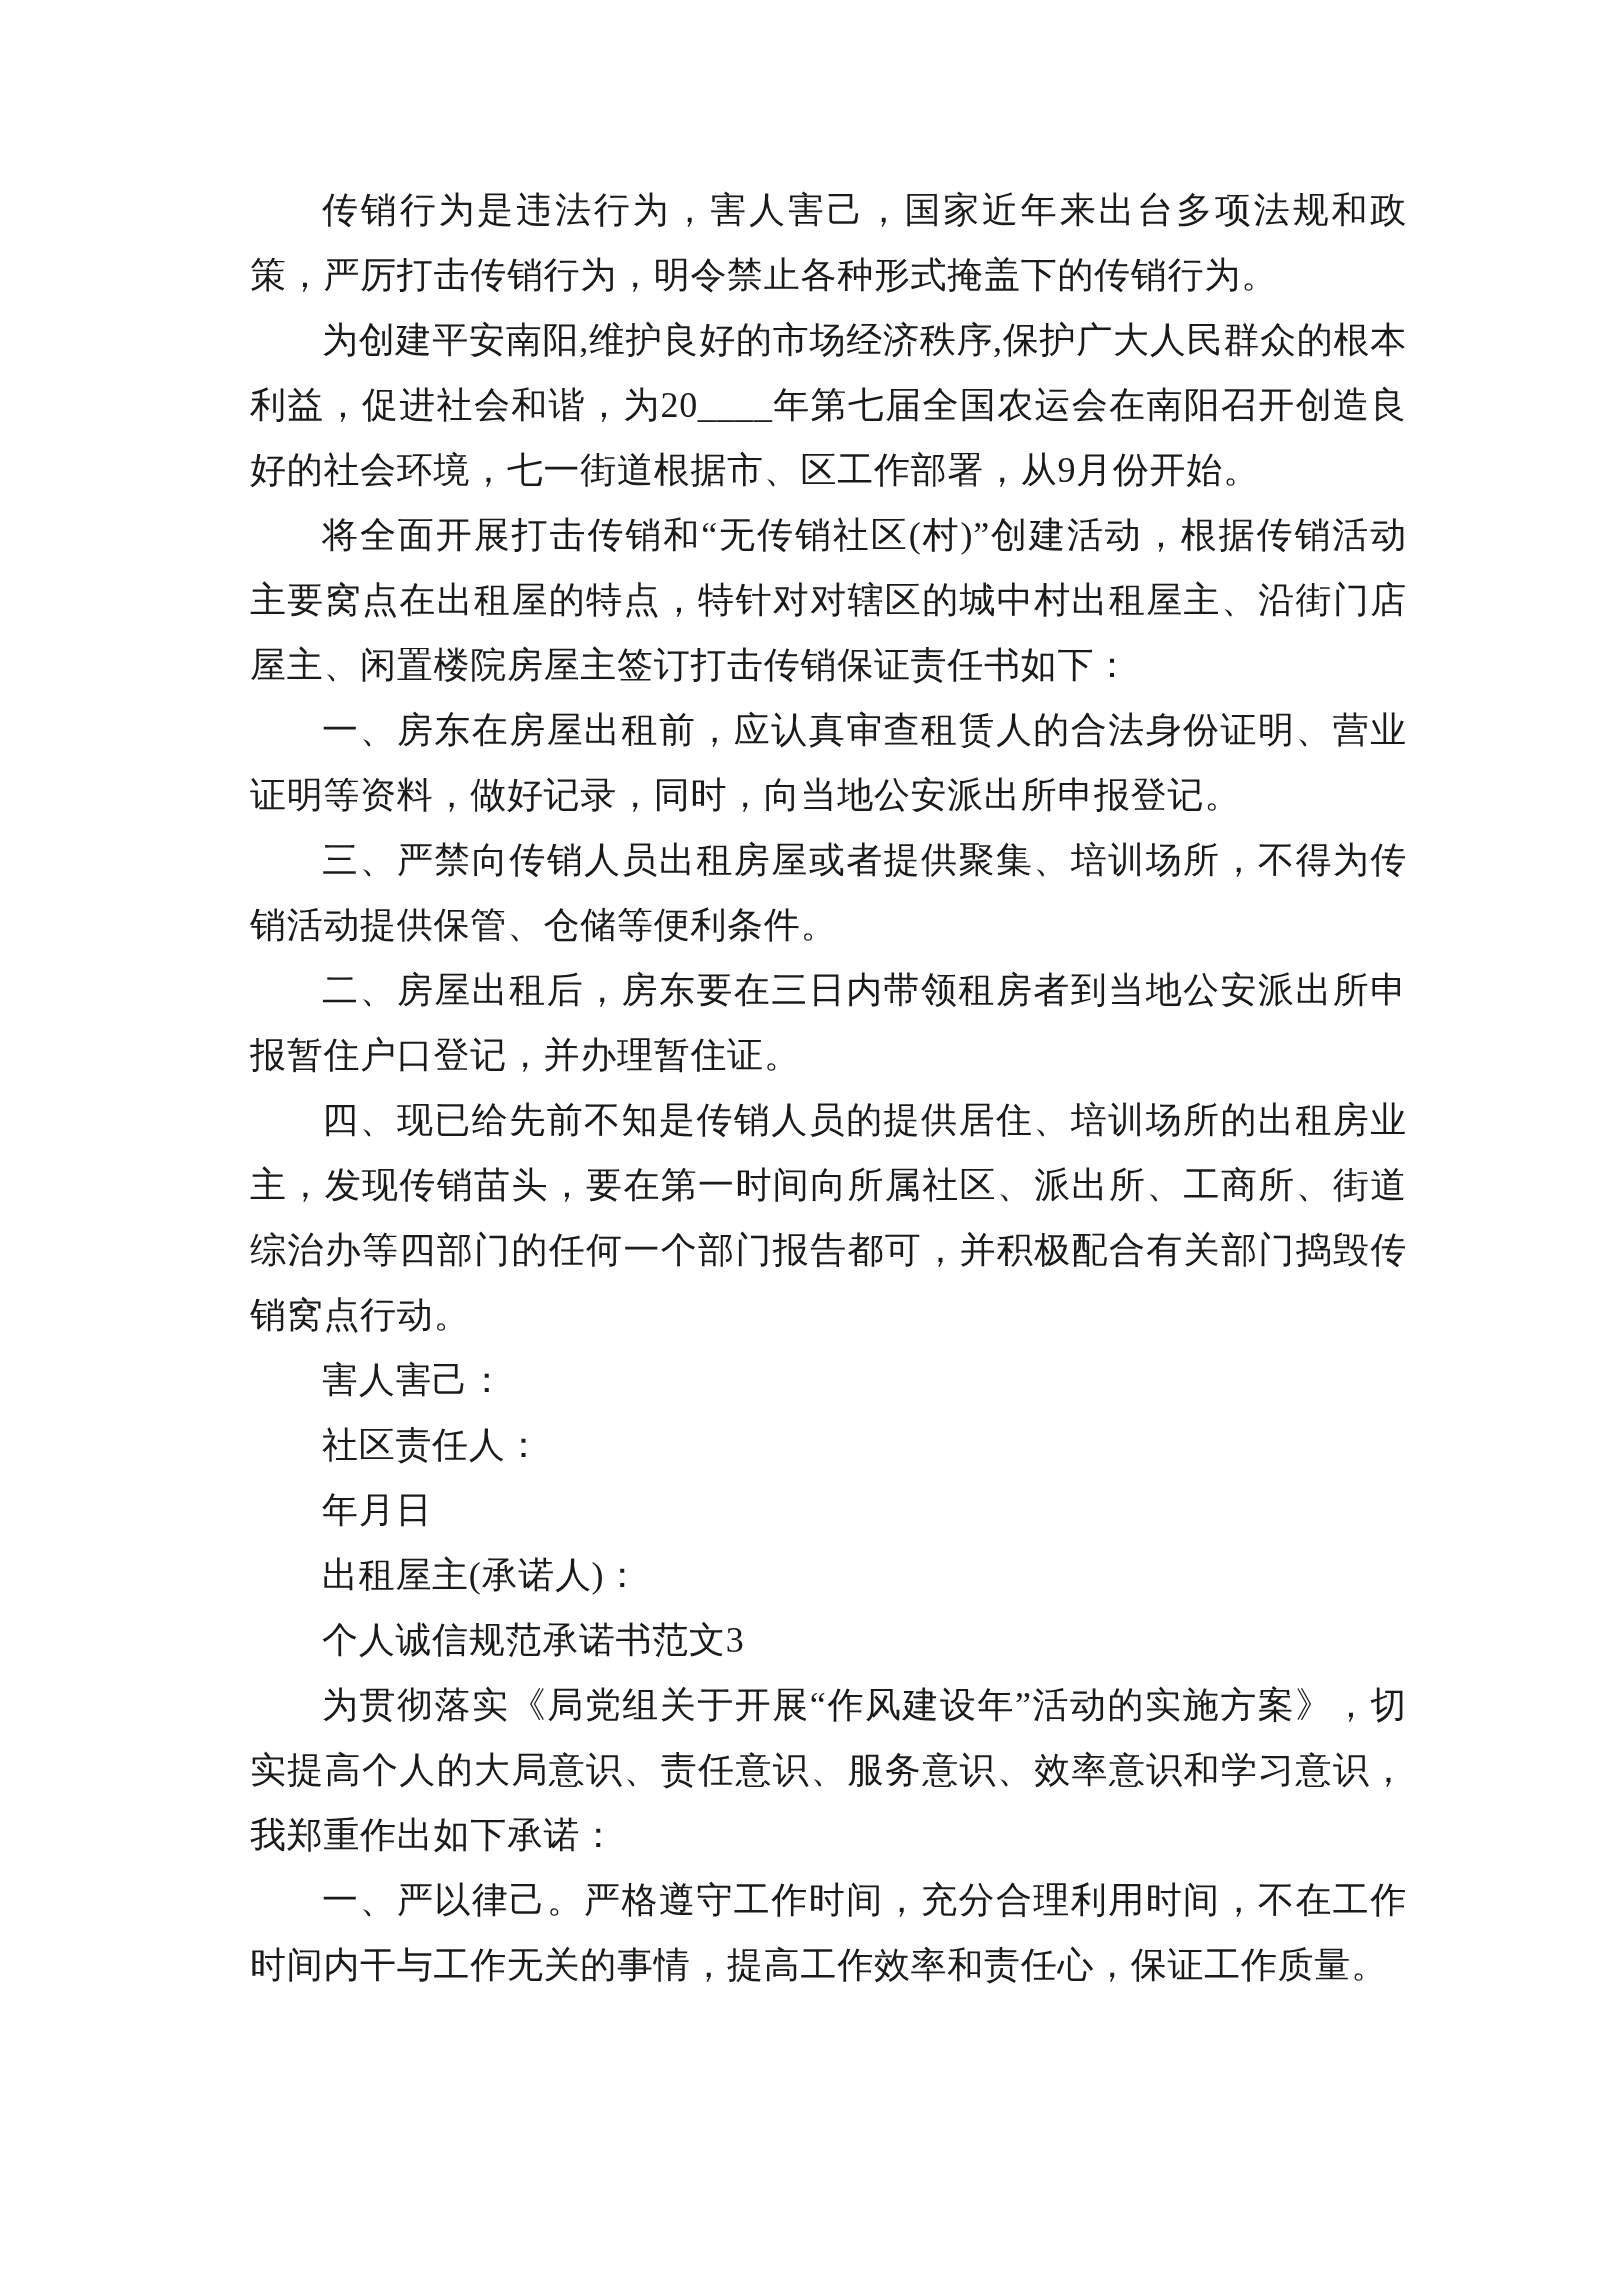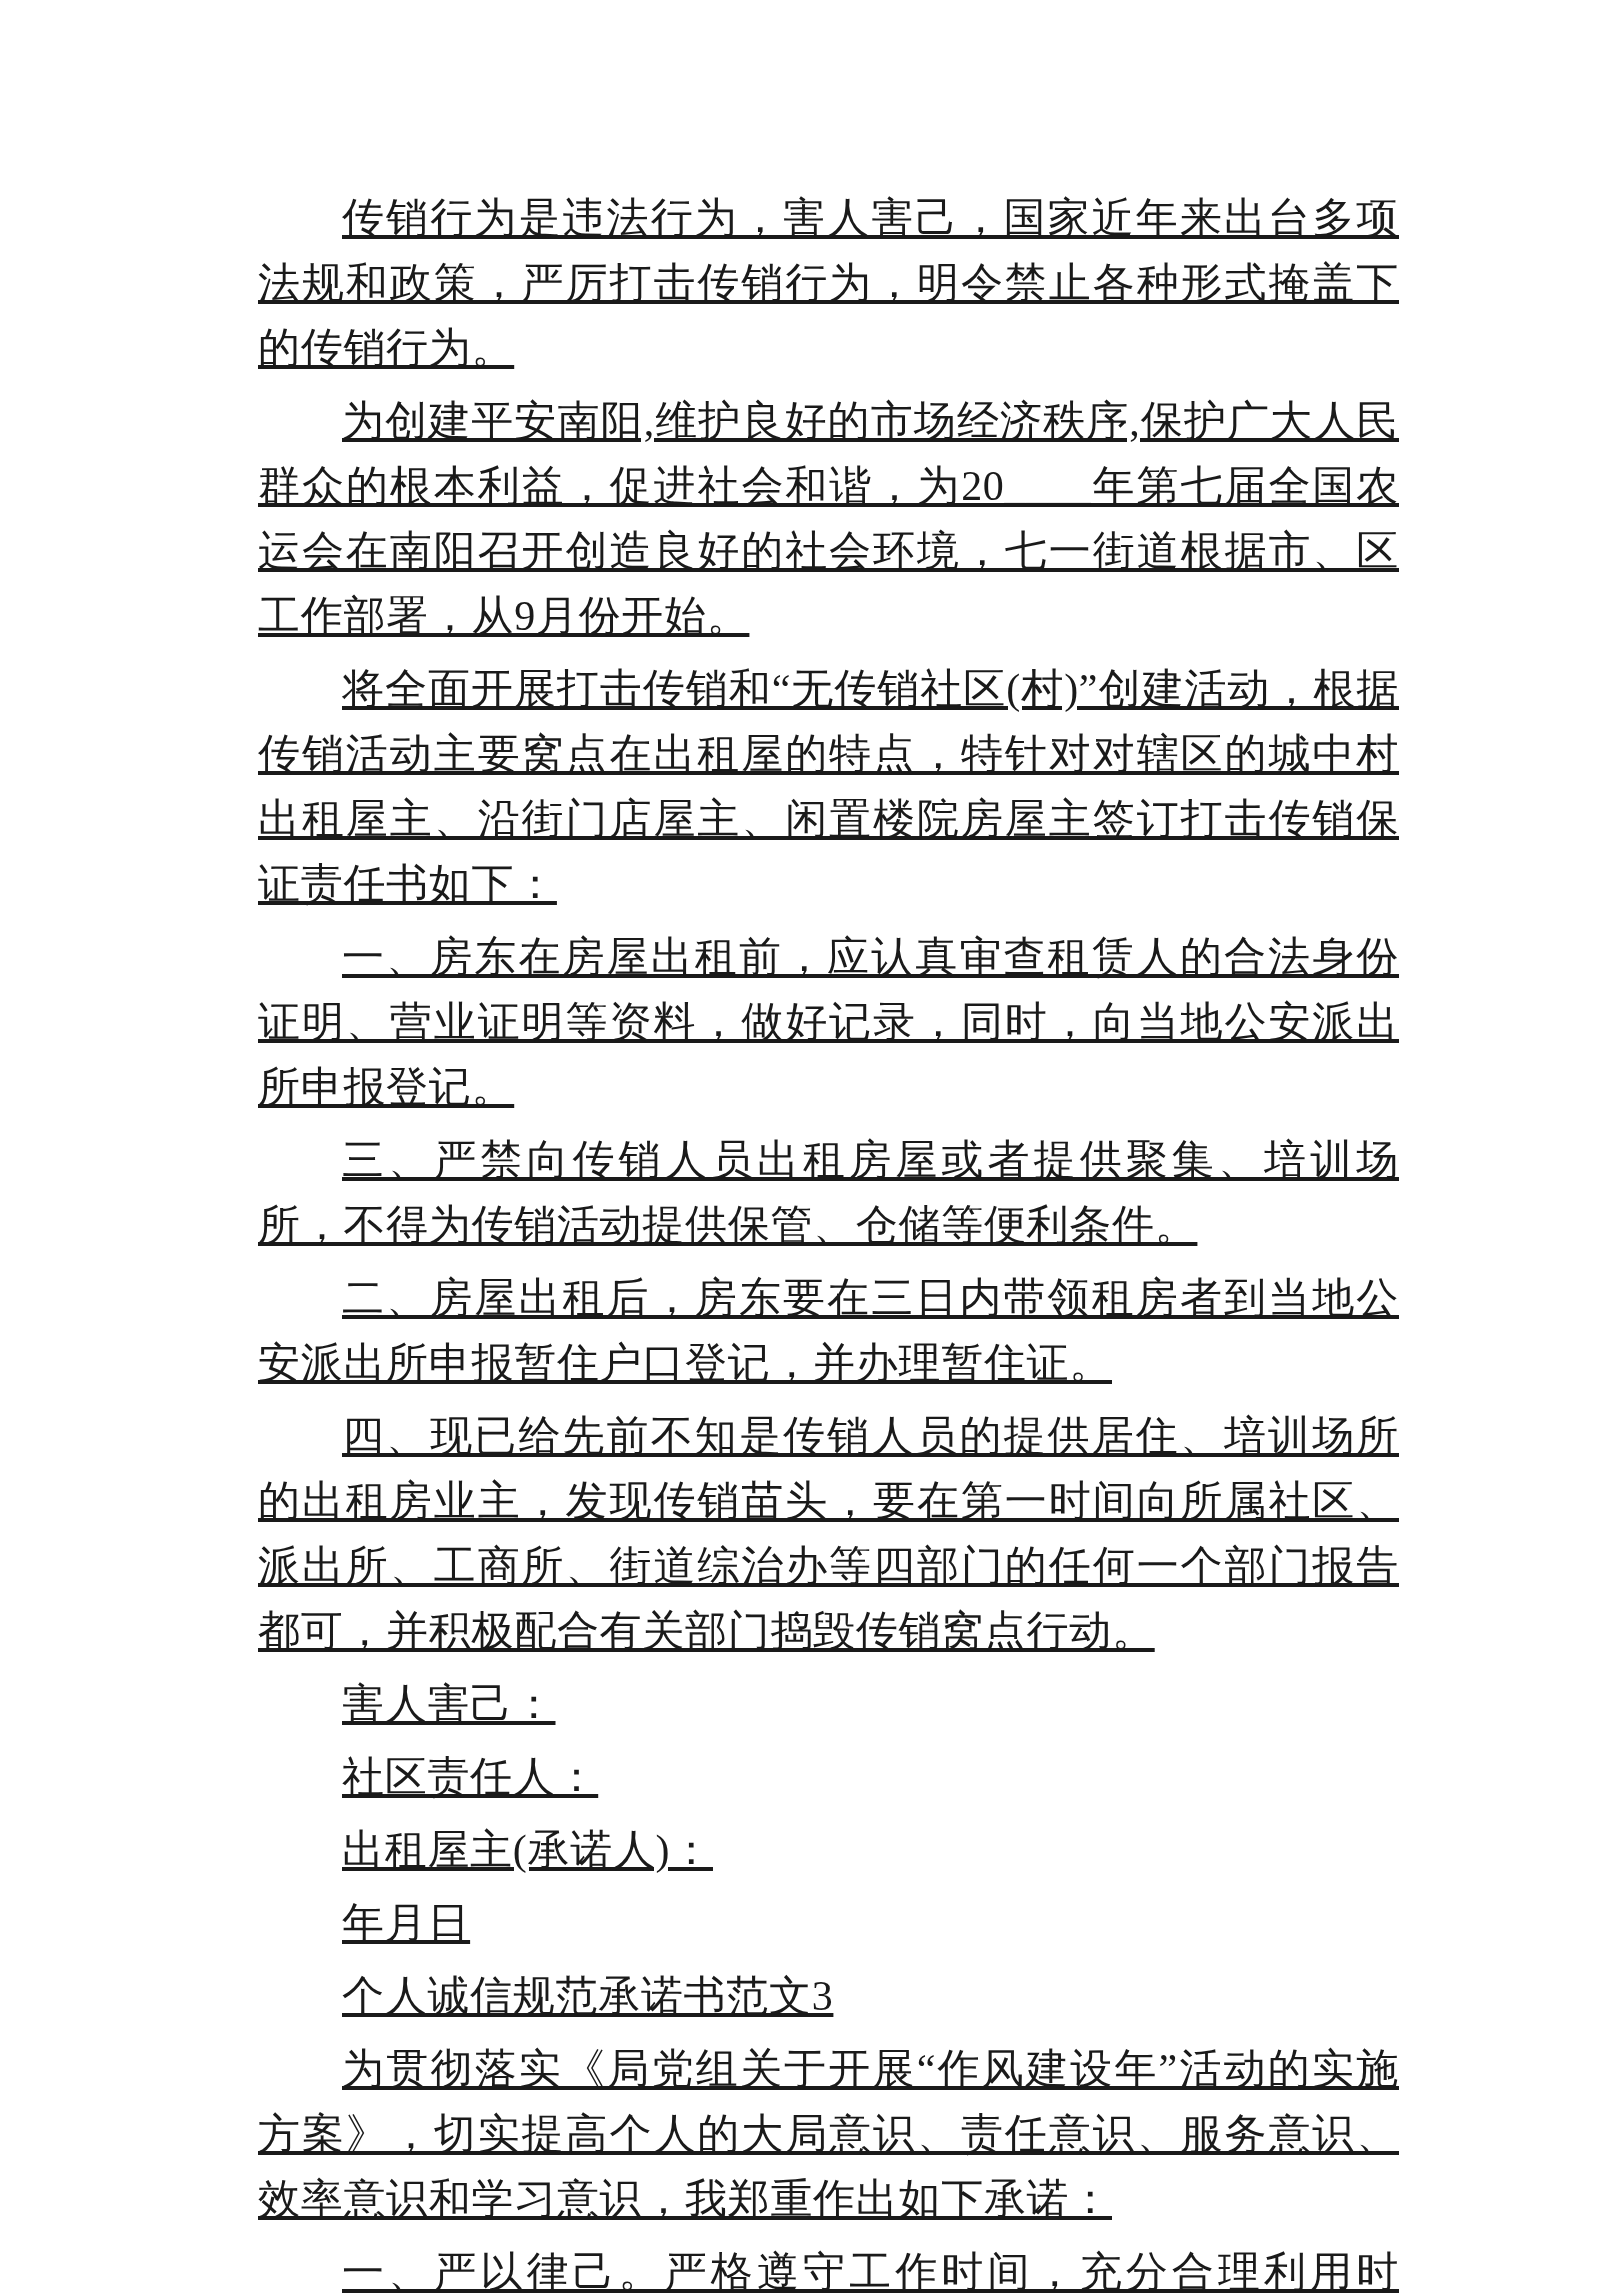"传销行为是违法行为，害人害己，国家近年来出台多项法规和政策，严厉打击传销行为，明" .content p { font-size: 42px -> 36px; margin: 8px -> 0; text-decoration: underline -> none }
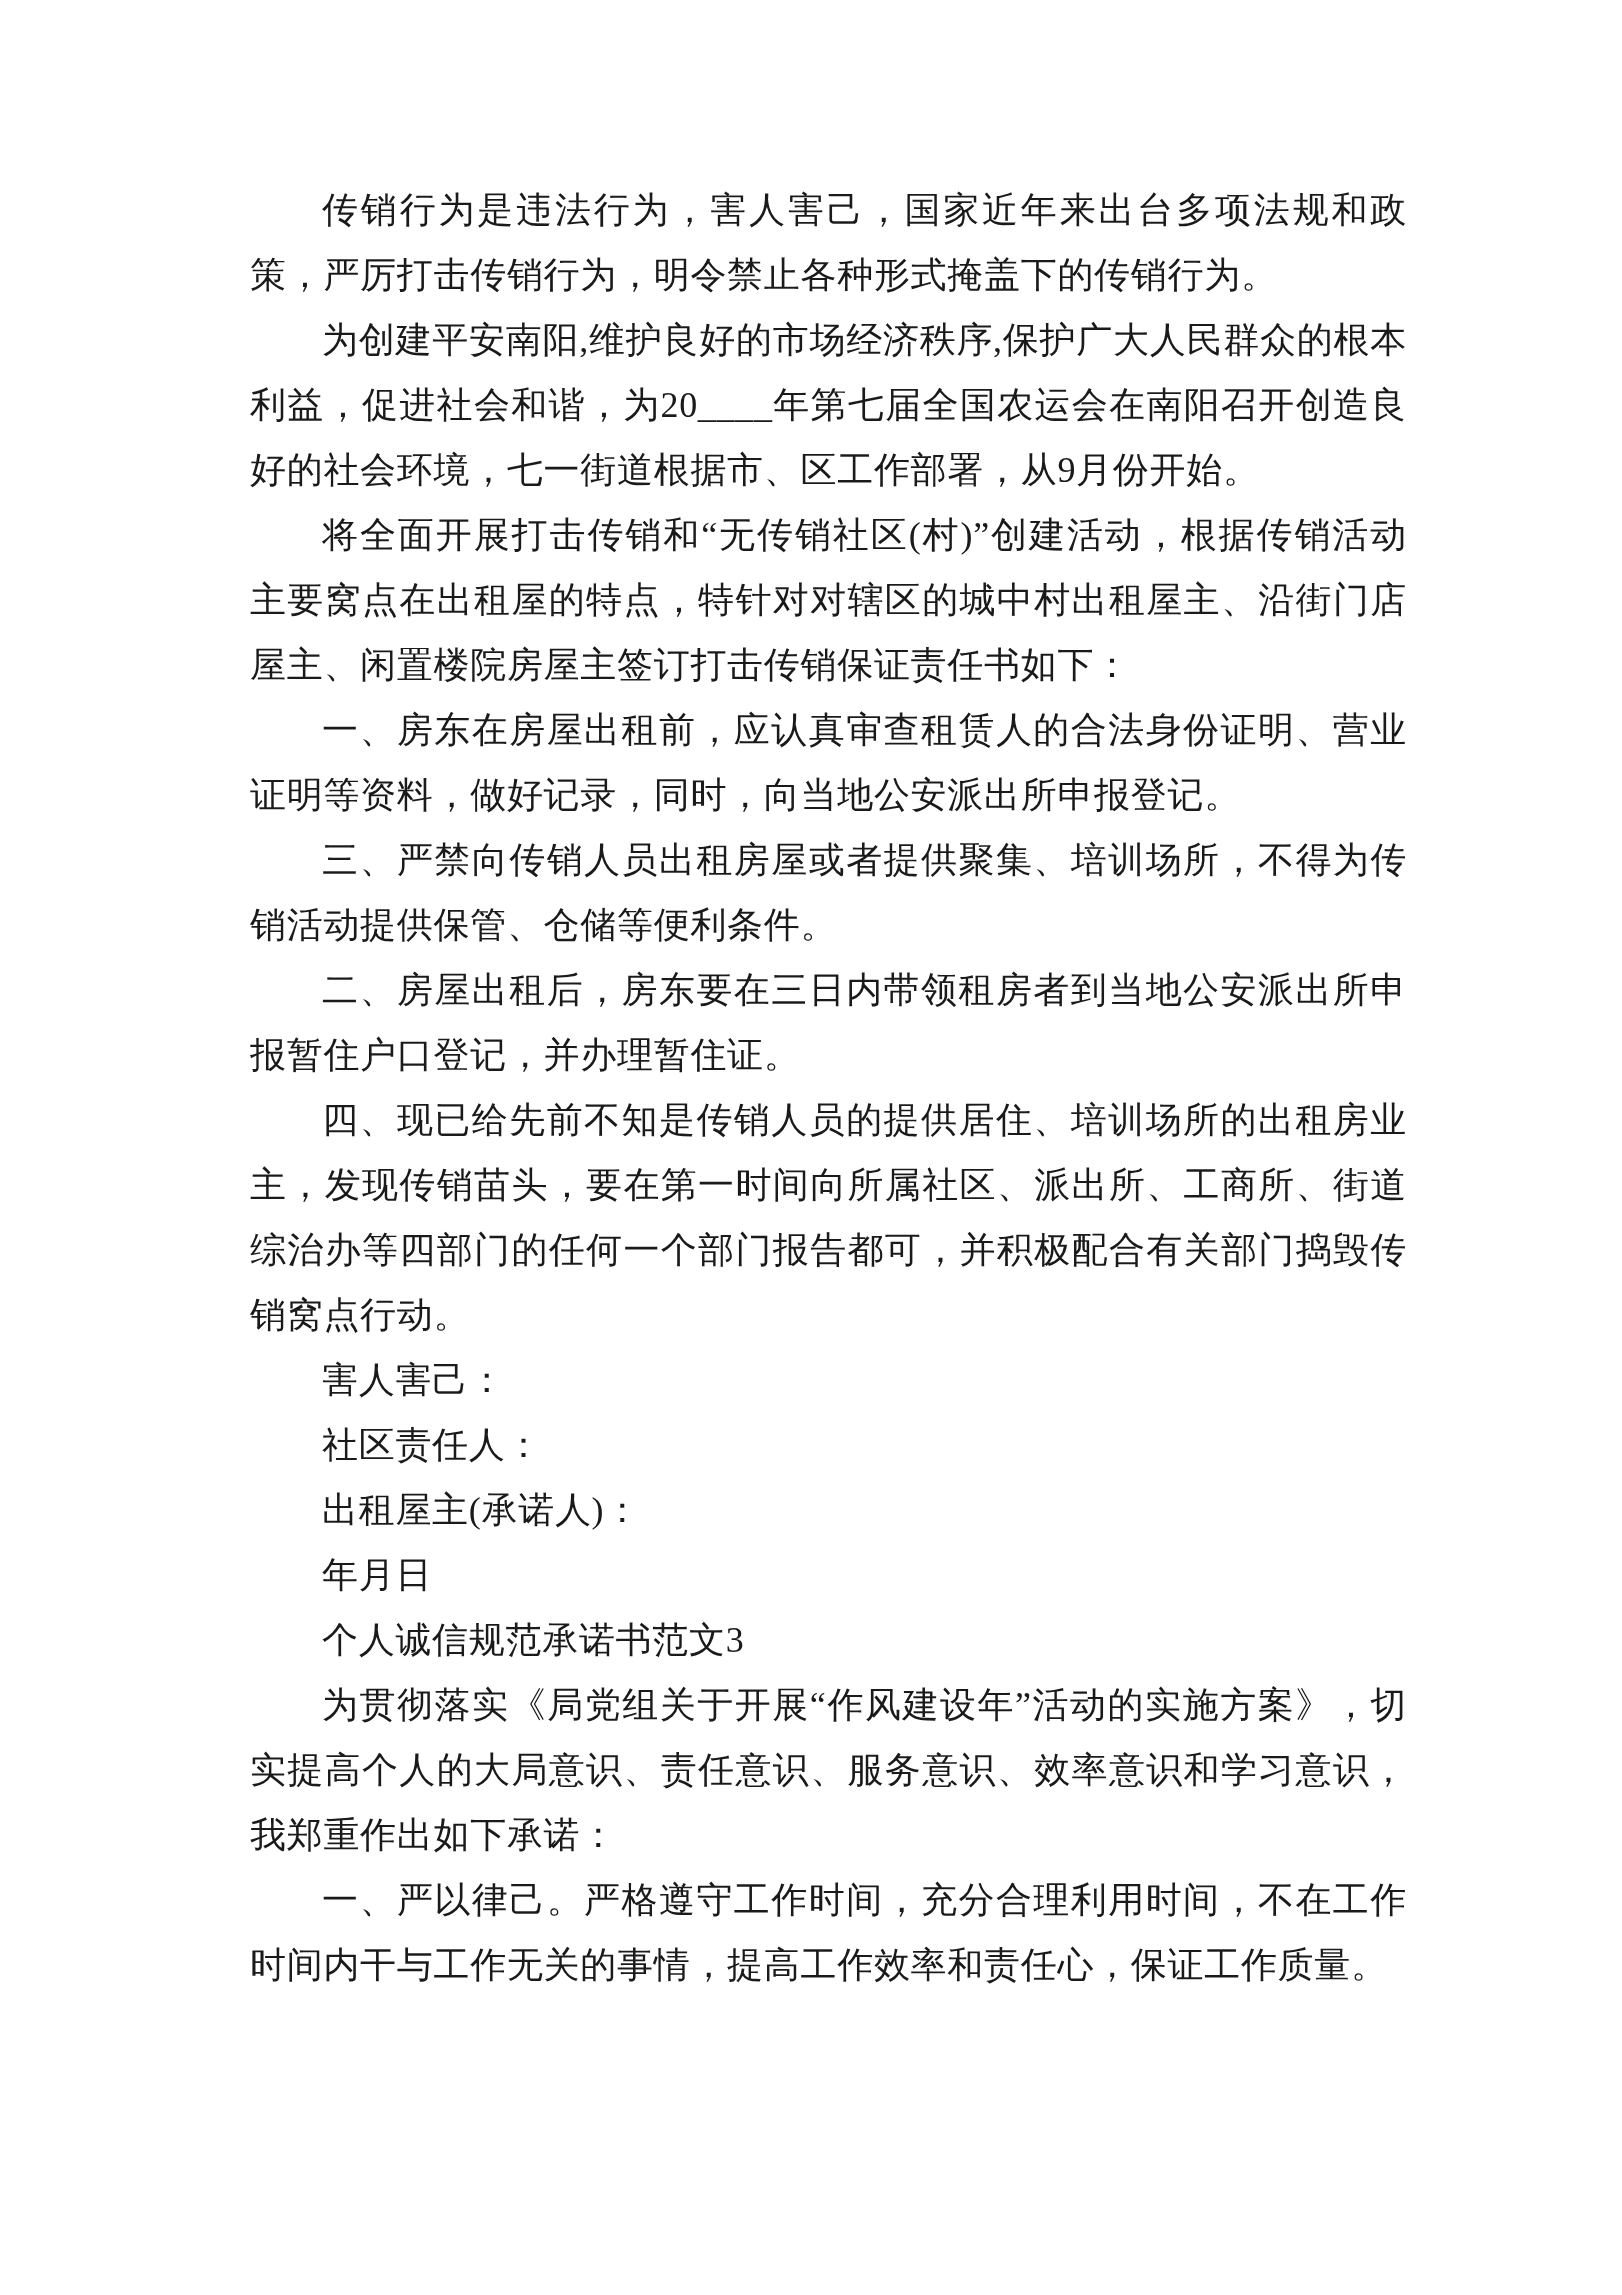"出租屋主(承诺人)：" p { order: before "年月日" -> after "年月日" }
